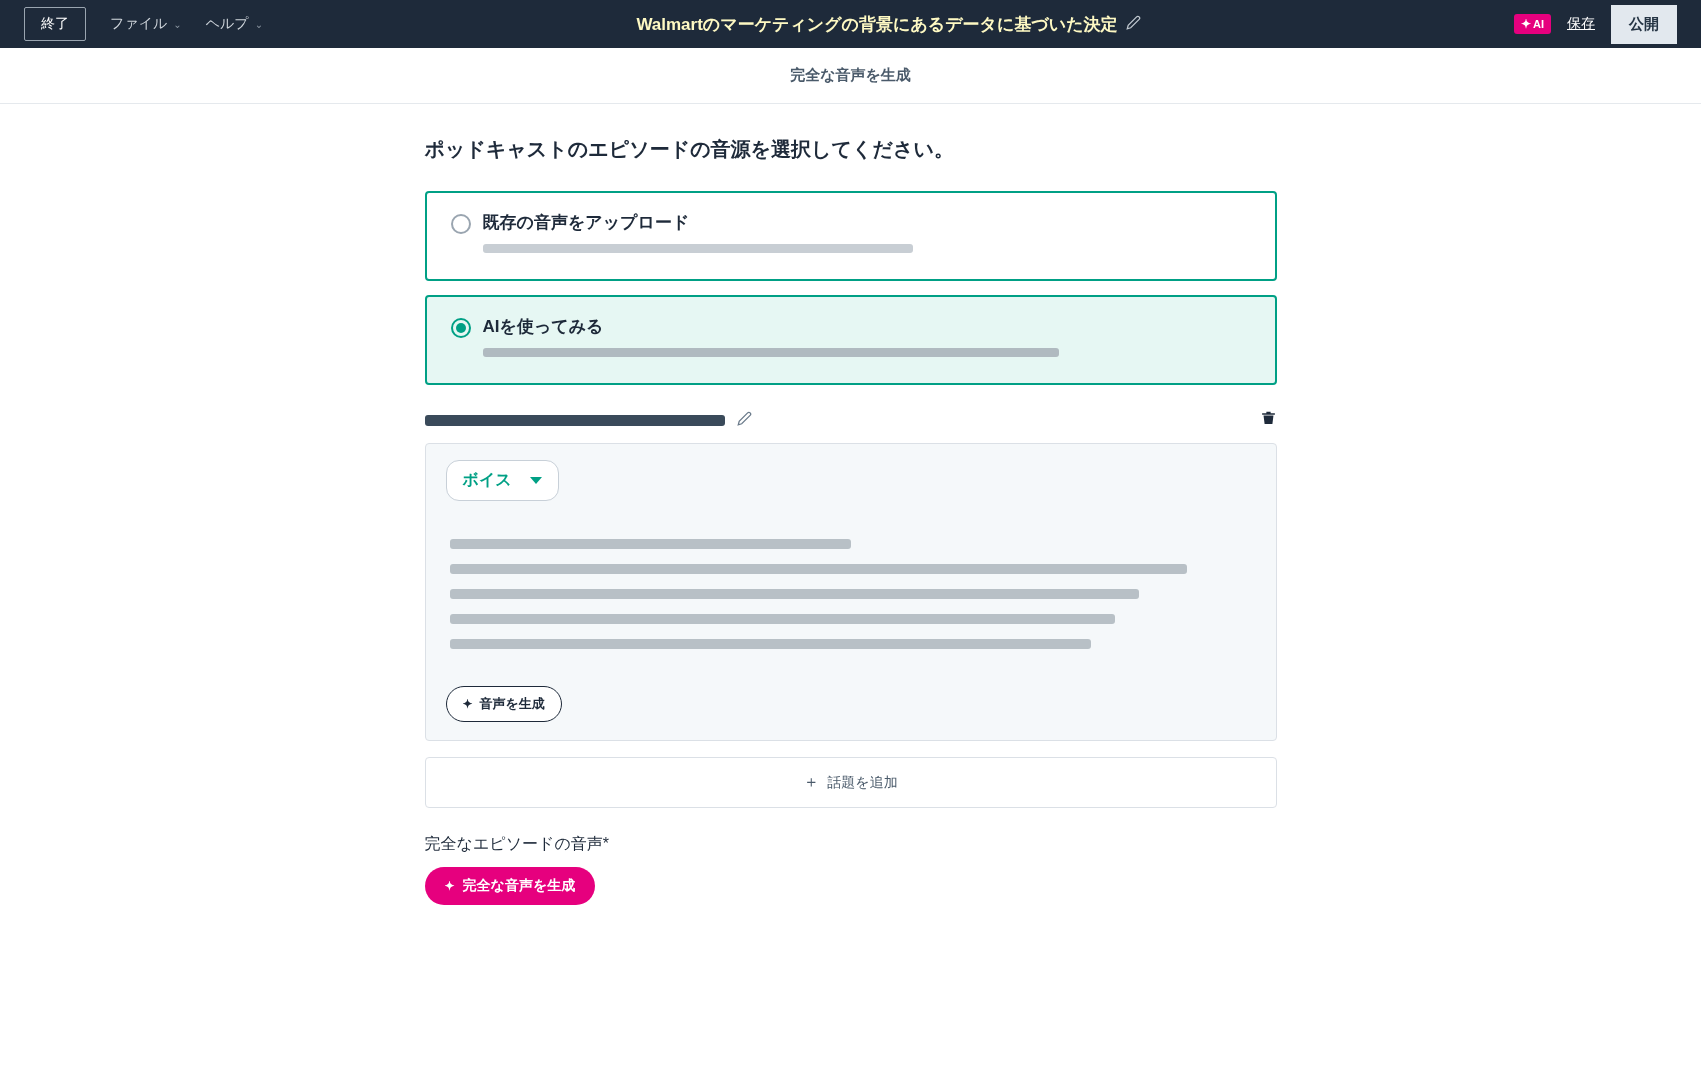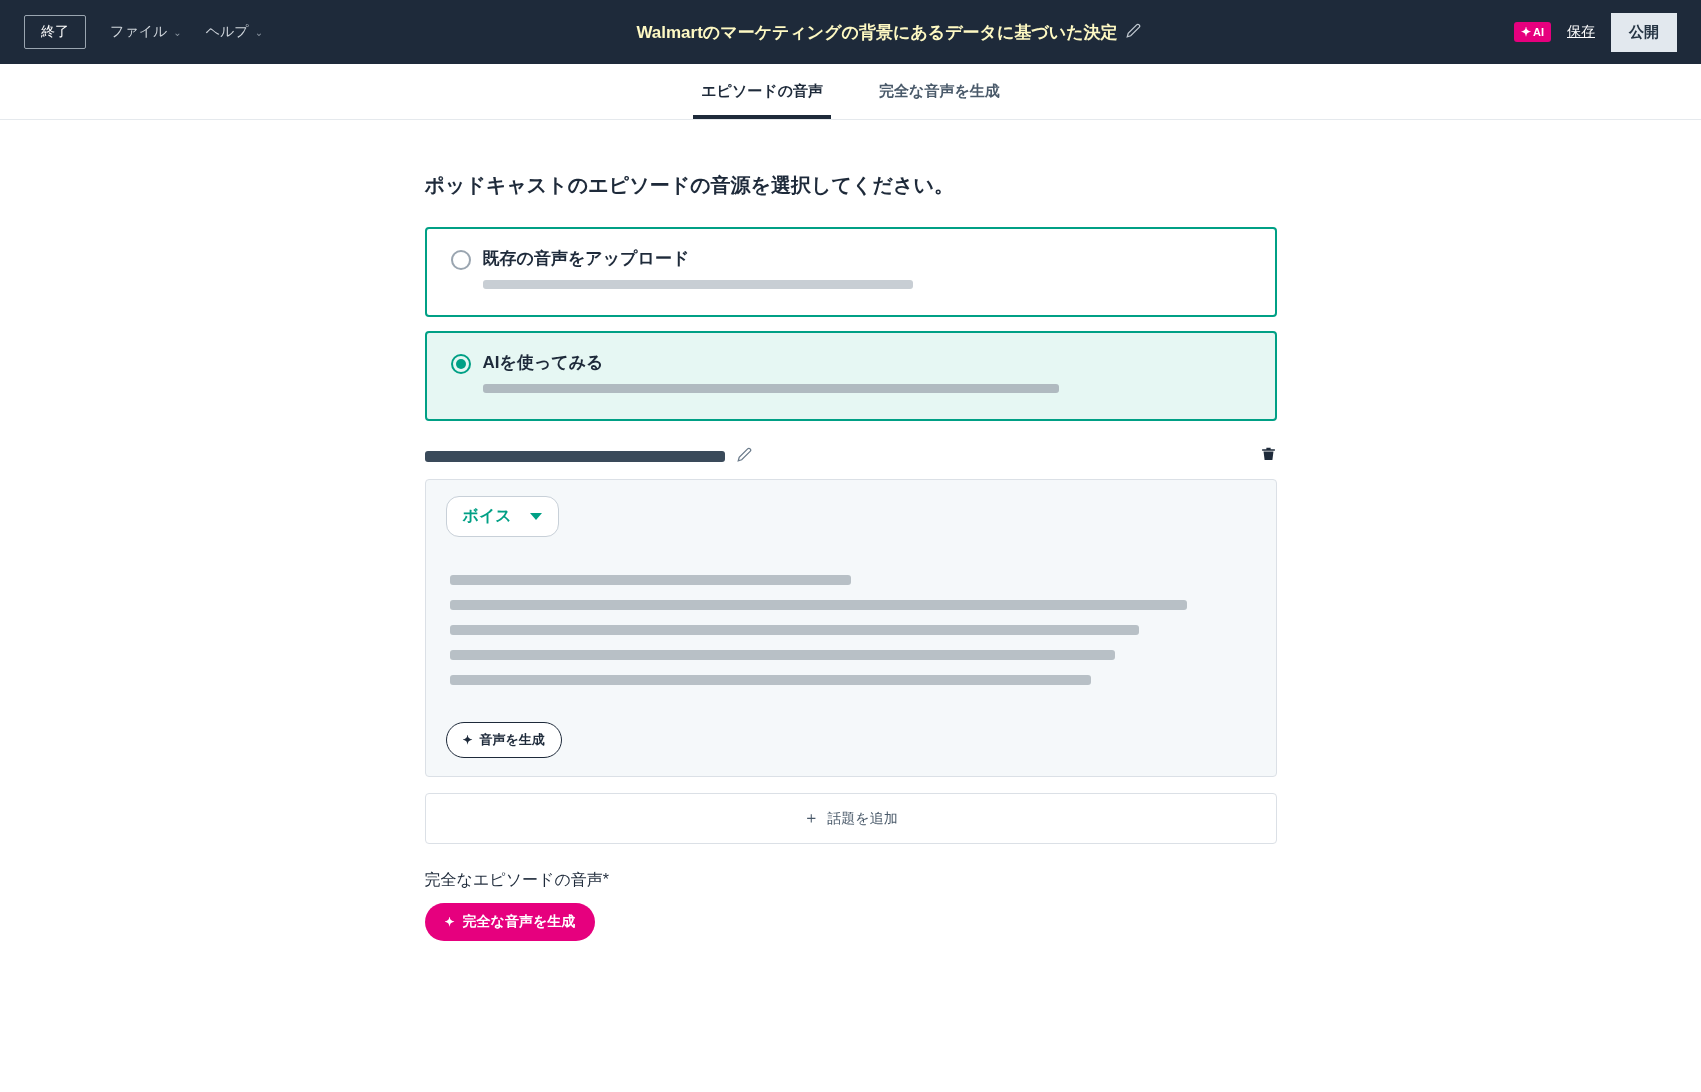"終了" .topbar { height: 64px -> 48px }
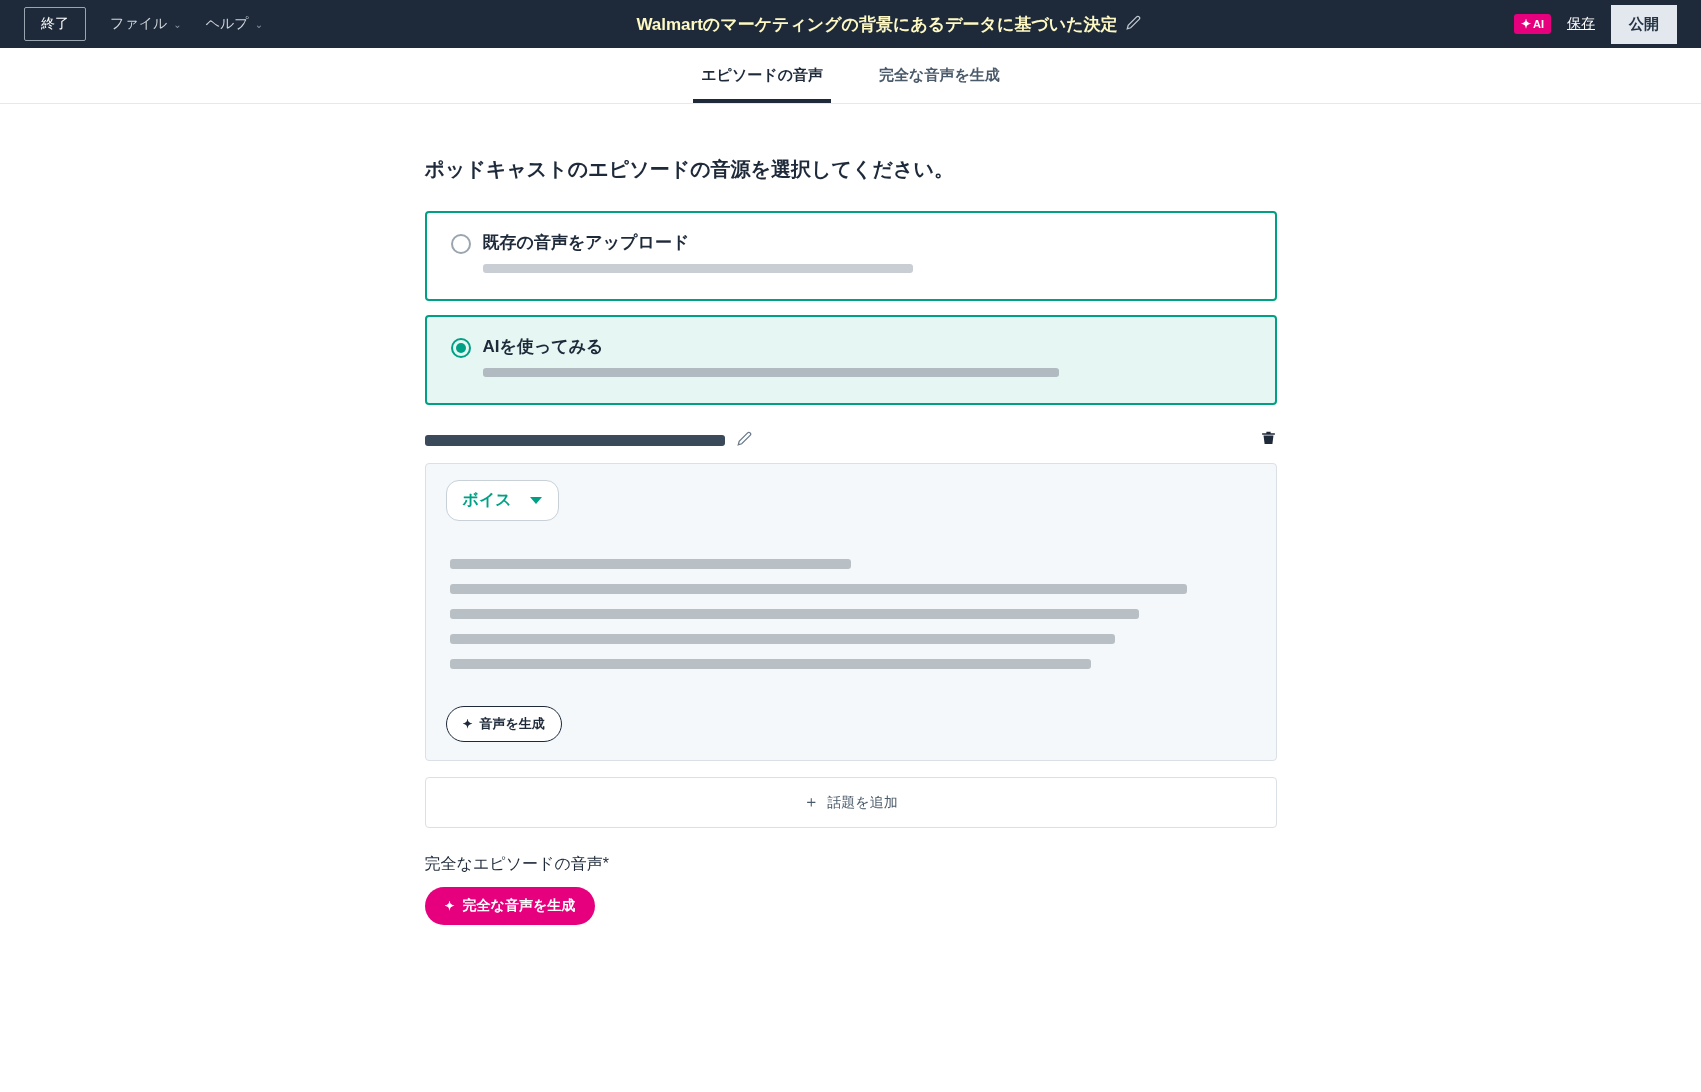"エピソードの音声" div.tab { html: <div>エピソードの音声</div> -> none }
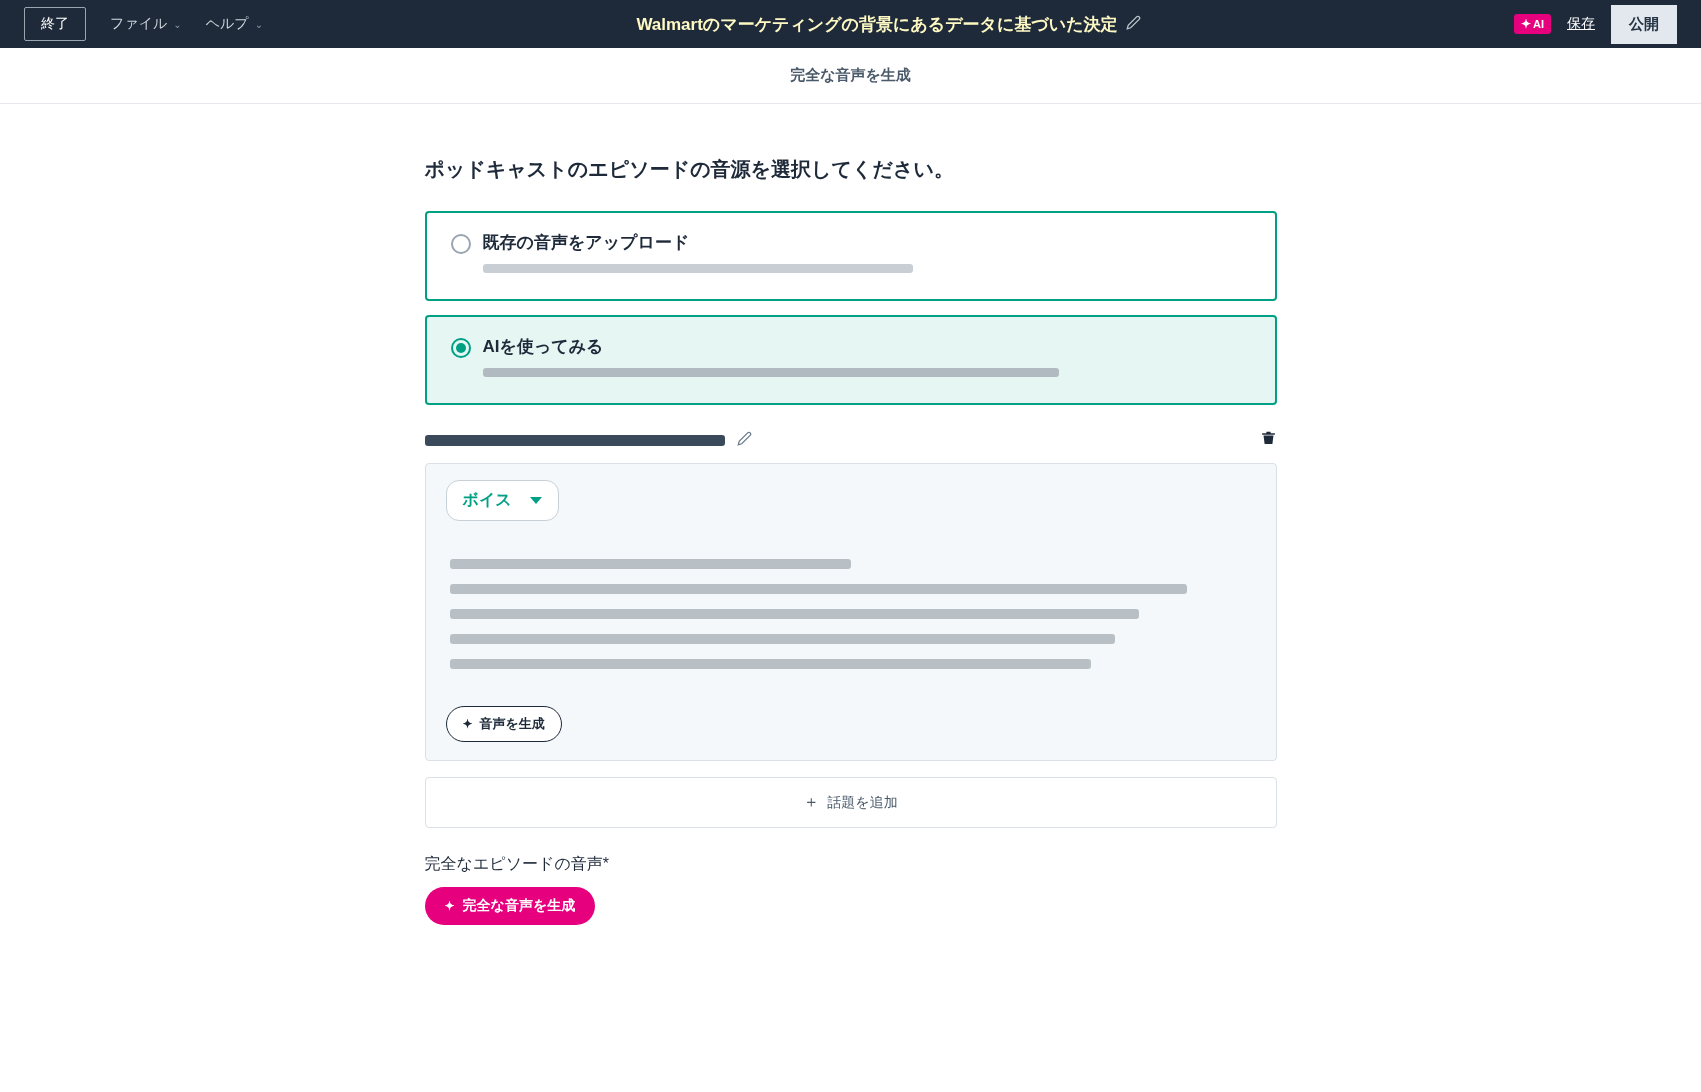"ポッドキャストのエピソードの音源を選択してください。" .page-heading { margin-top: 20px -> none }
